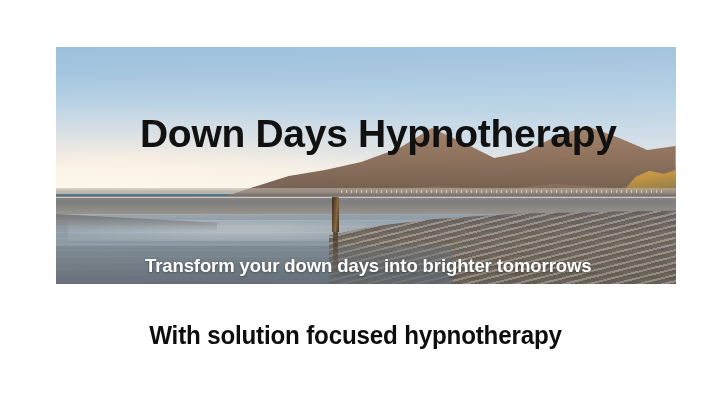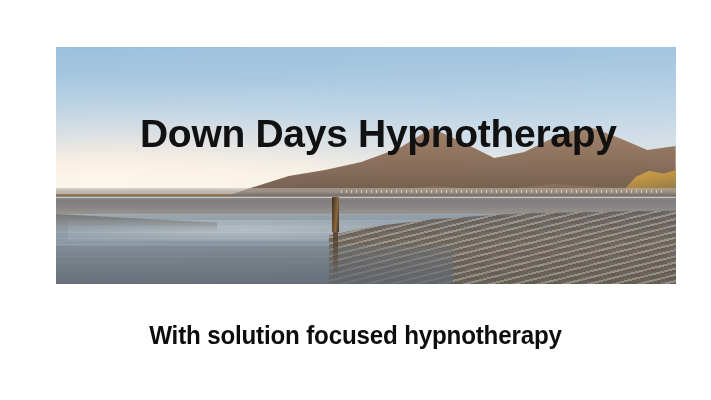"Down Days Hypnotherapy" #hero { background: #a16207 -> #0369a1 }
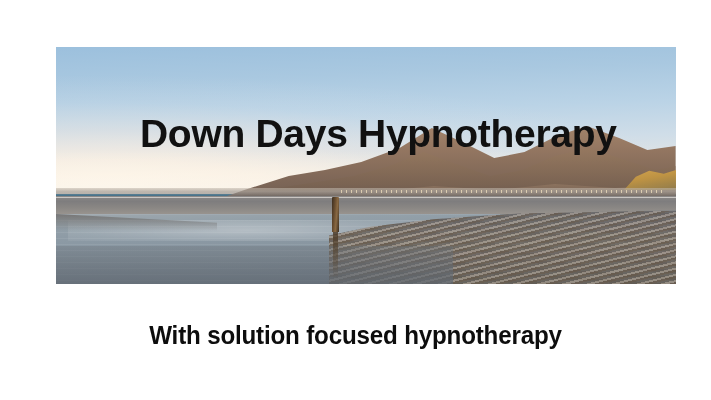"Transform your down days into" div { html: none -> <div>Transform your down days into brighter tomorrows</div> }
